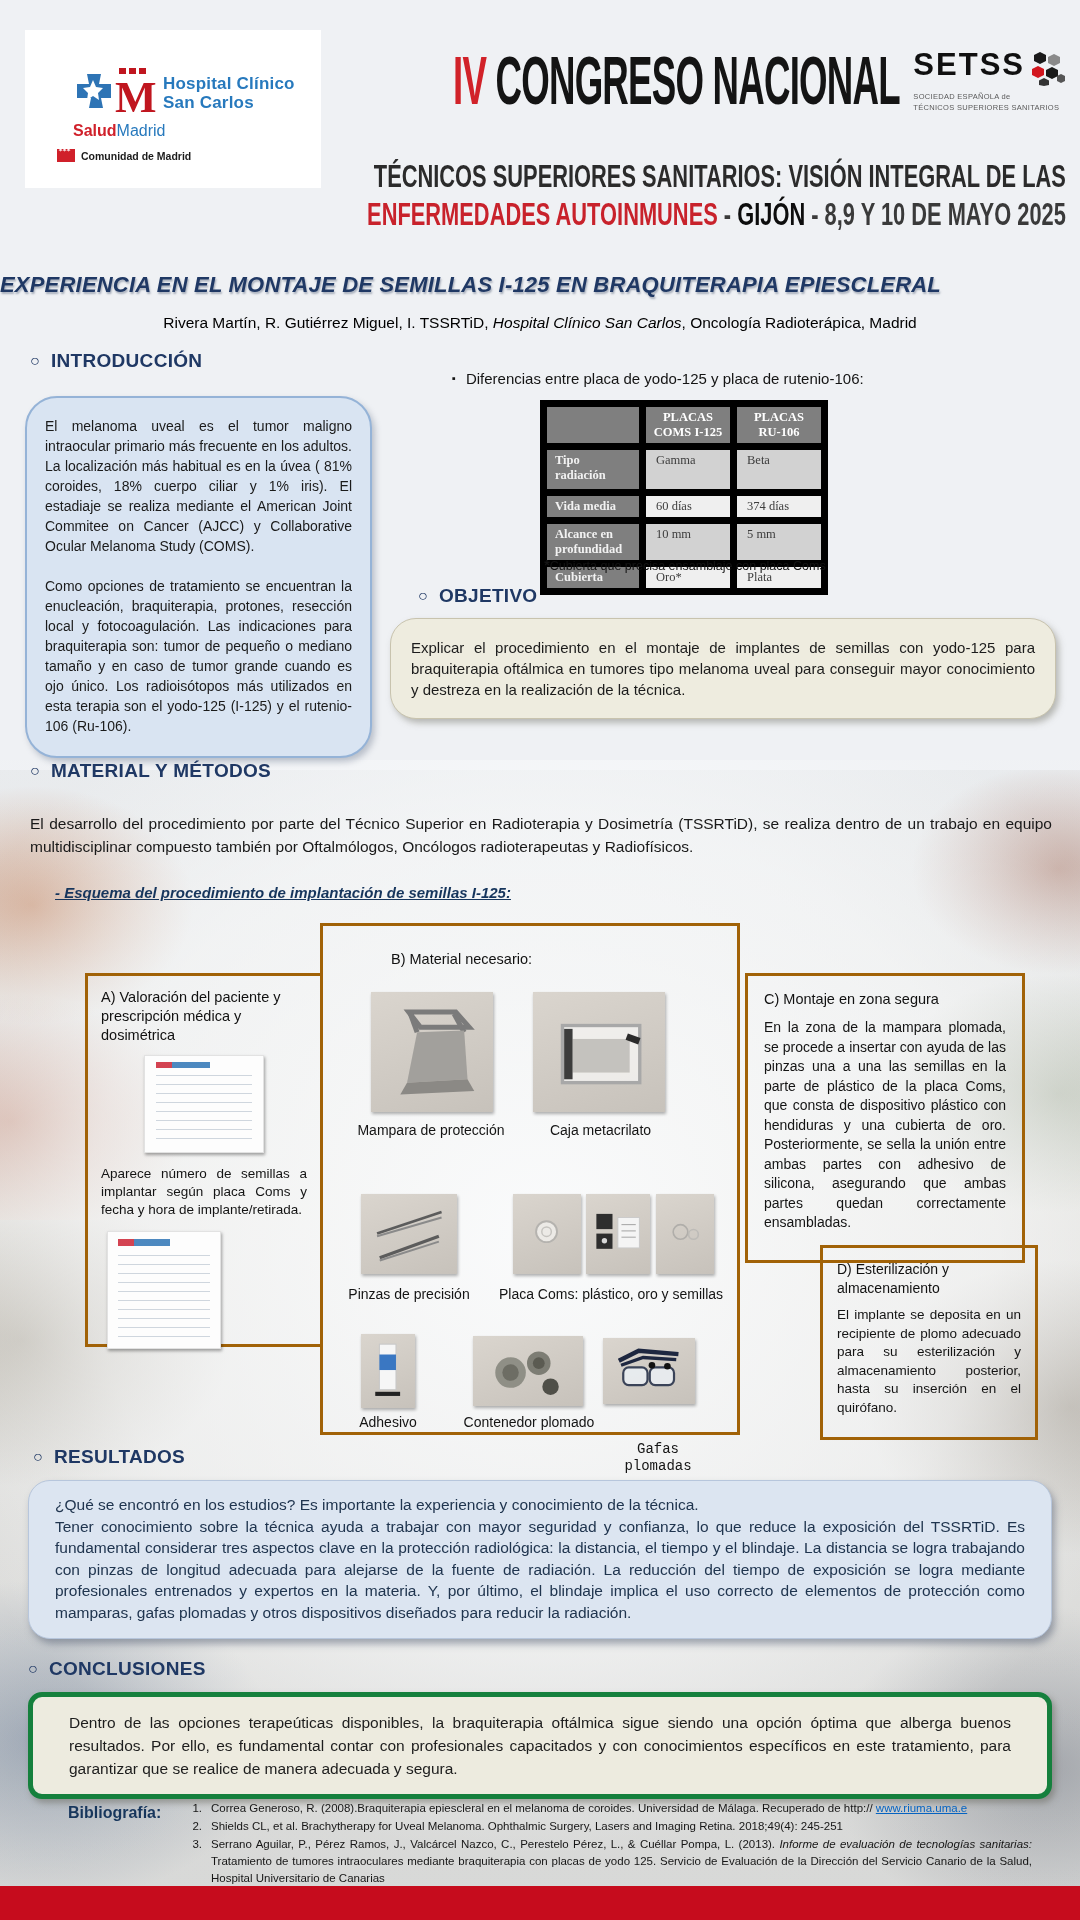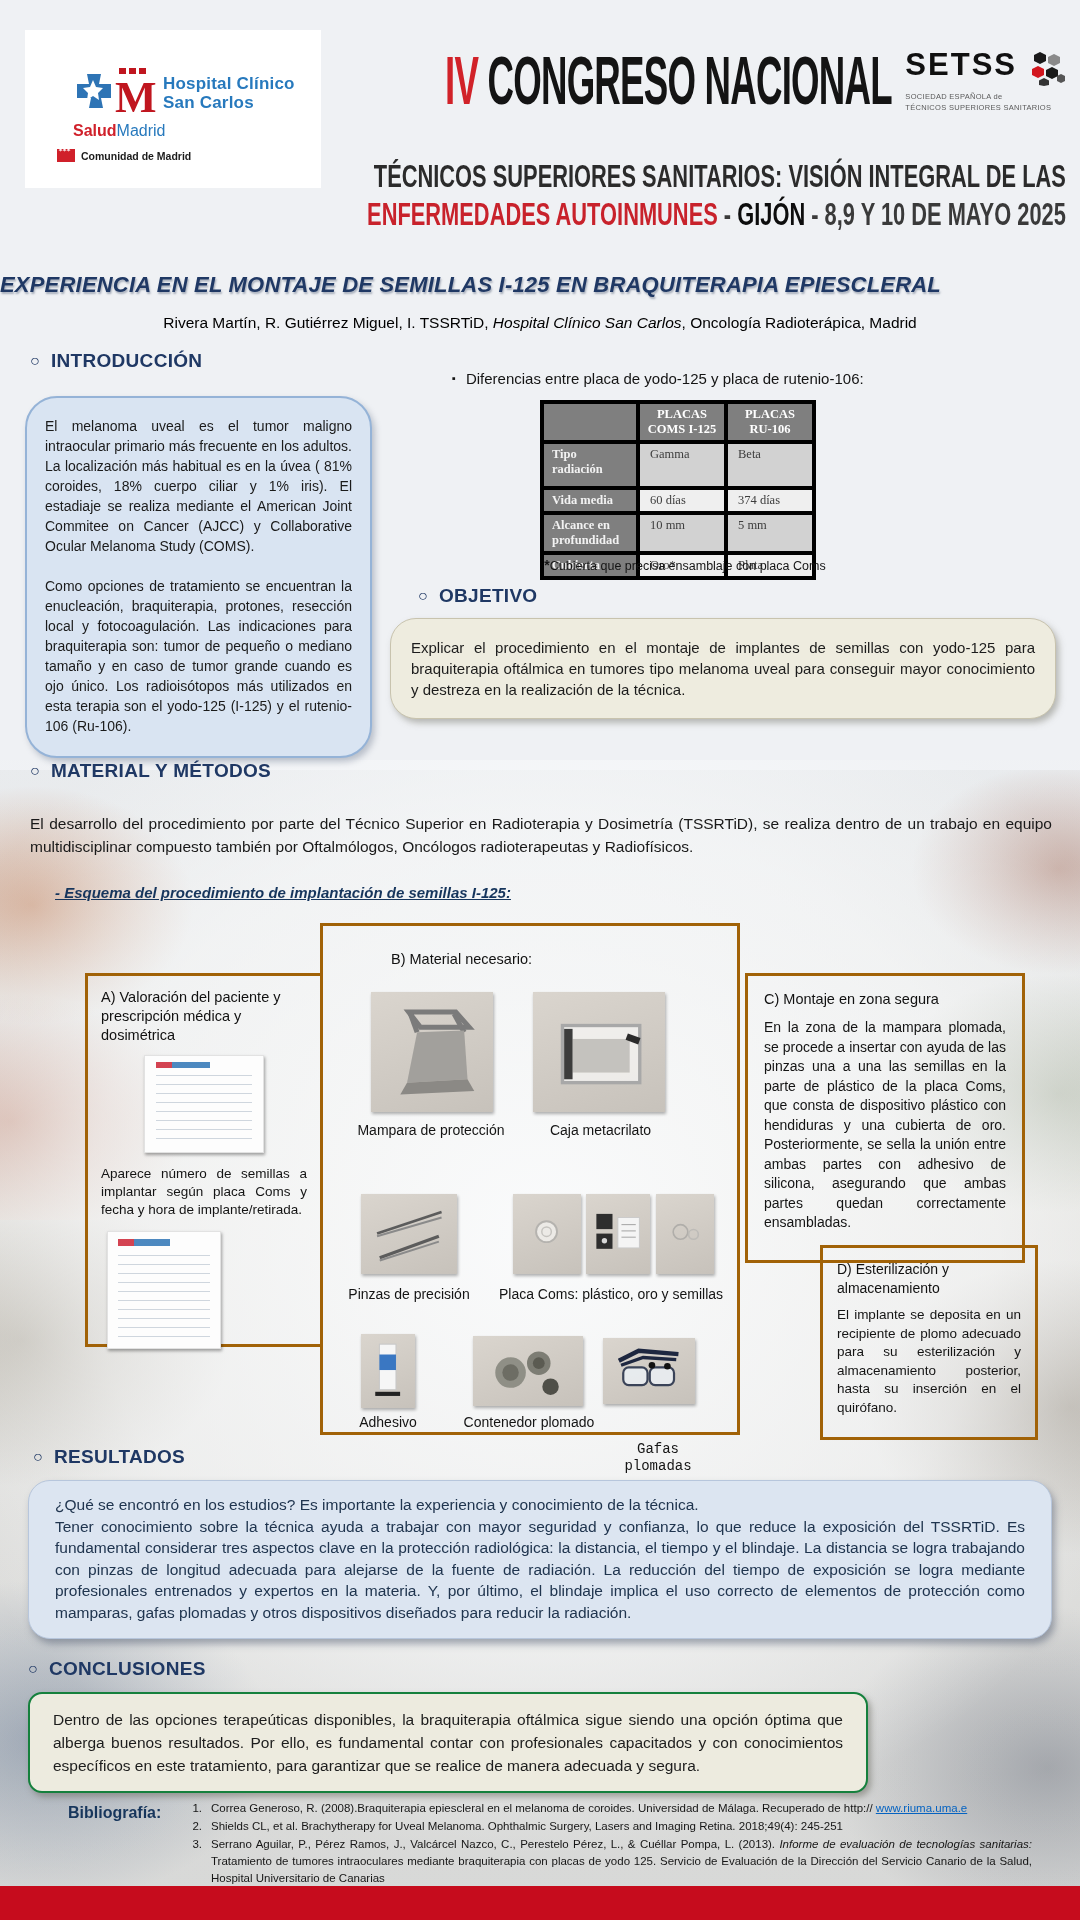"SETSS" .setss-row { gap: 11px -> 3px }
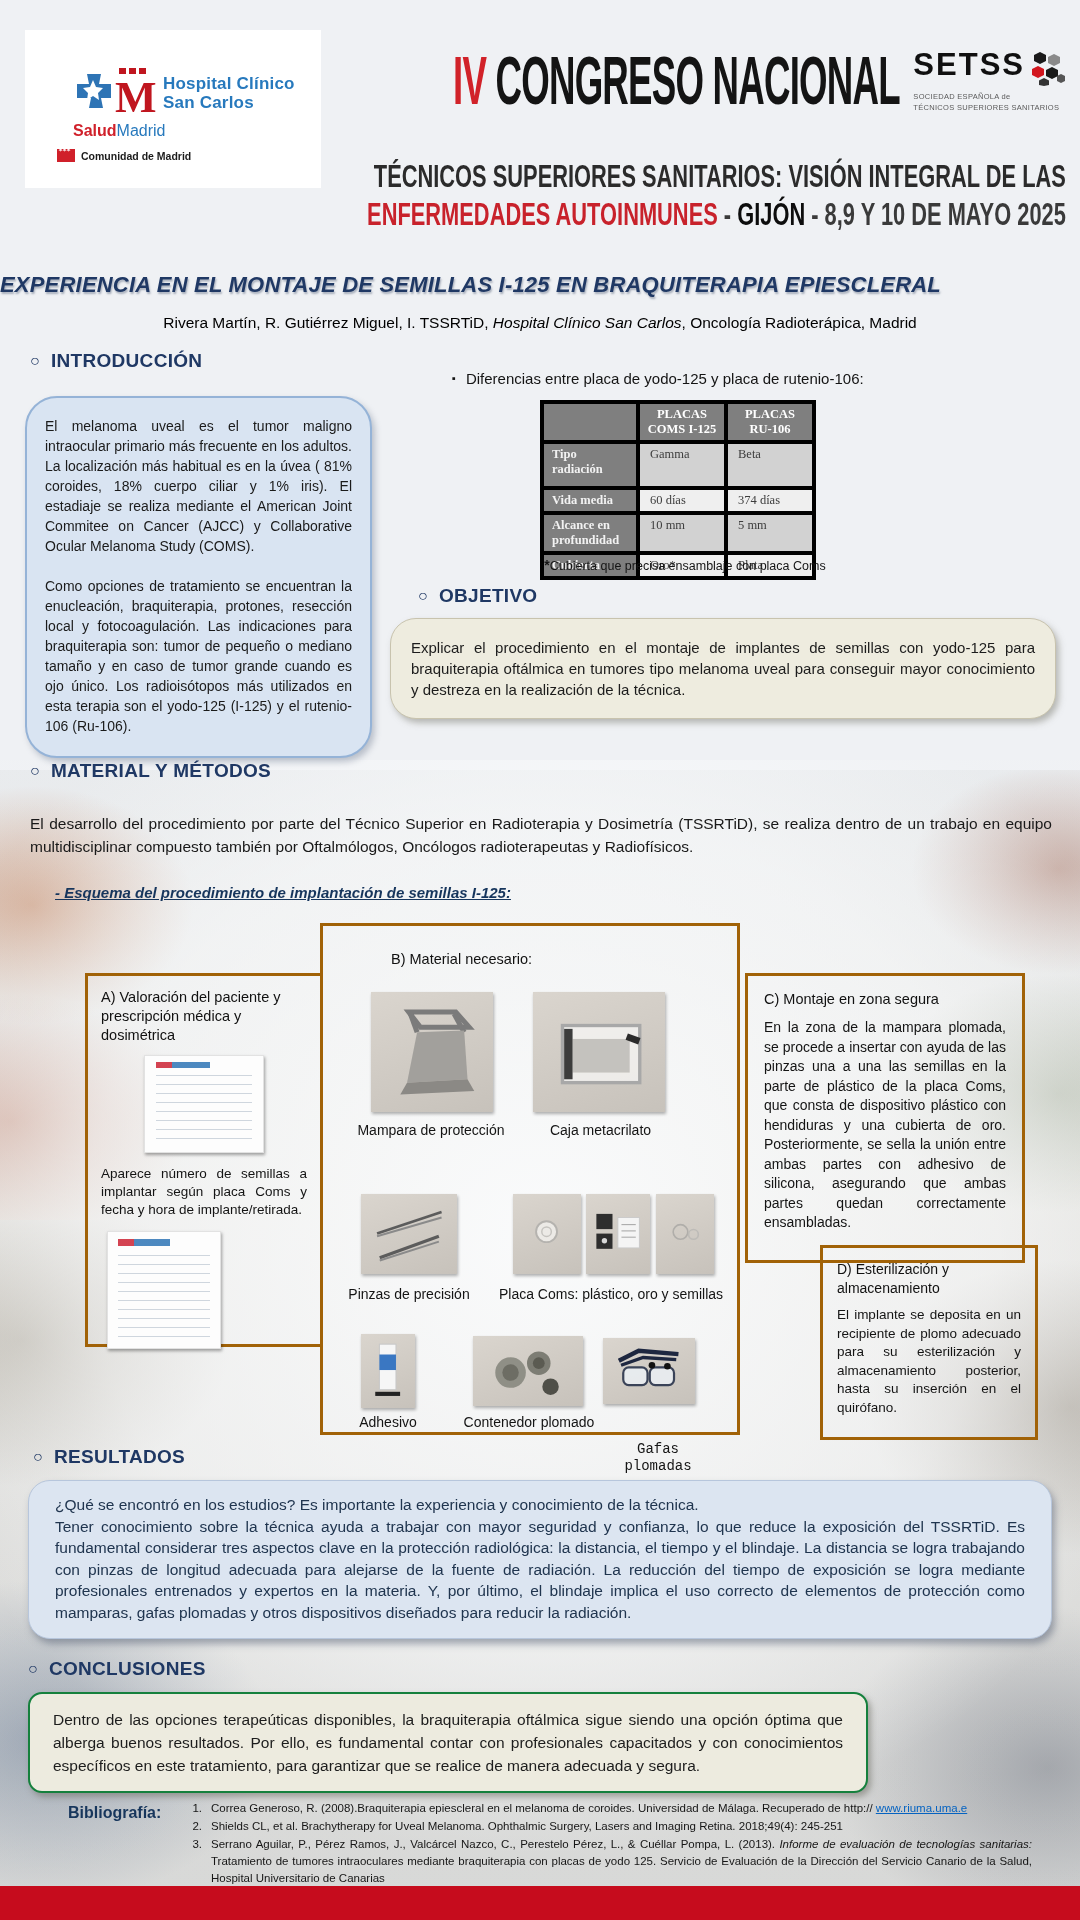"PLACAS COMS I-125" table.cmp th,table.cmp td { border: 4px solid #000000 -> 7px solid #000000 }
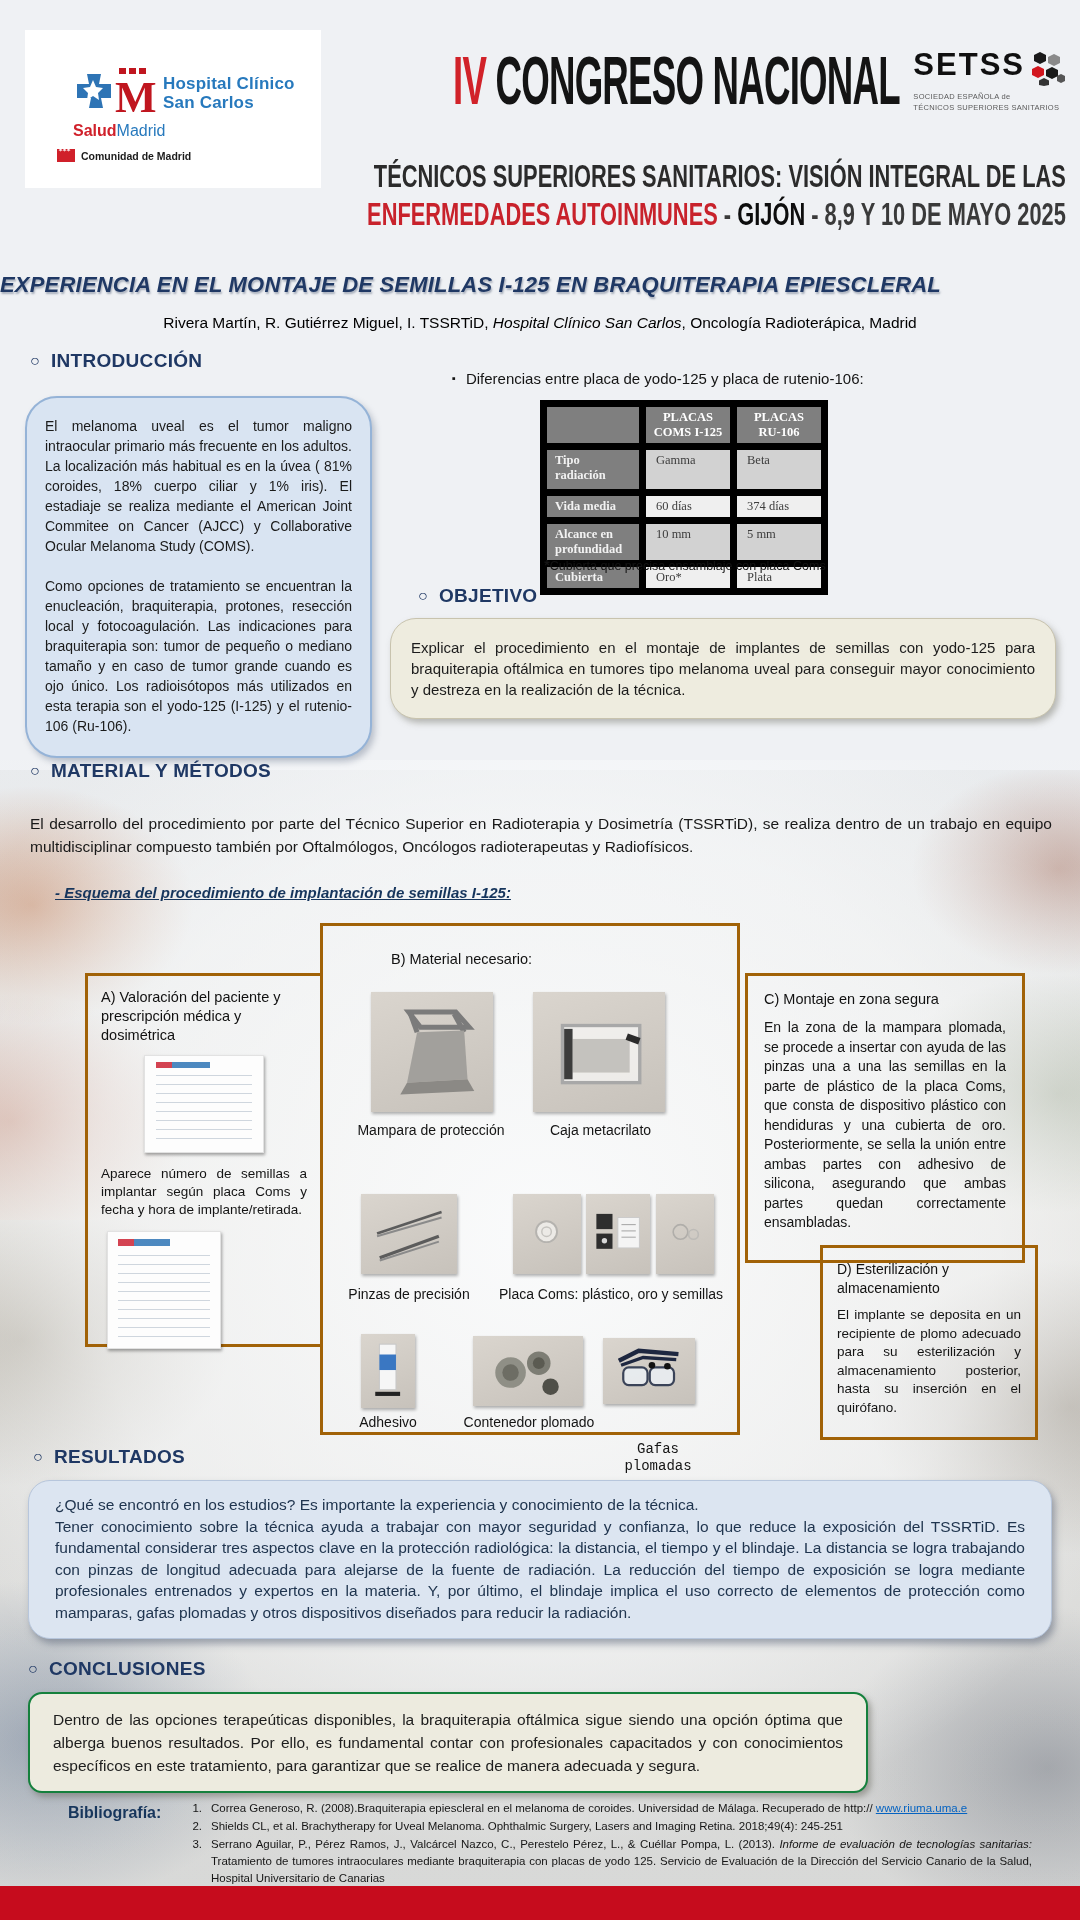"Dentro de las opciones terapeúticas" .conclusiones-box { border: 2px solid #15803d -> 5px solid #15803d; padding: 14px 23px -> 14px 36px; width: 840px -> 1024px }
